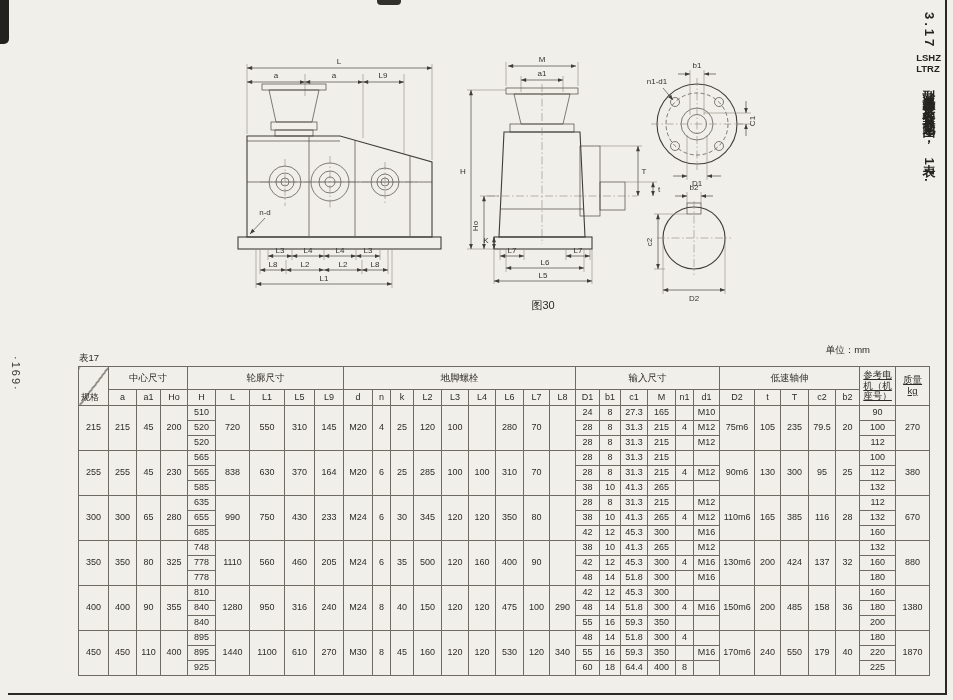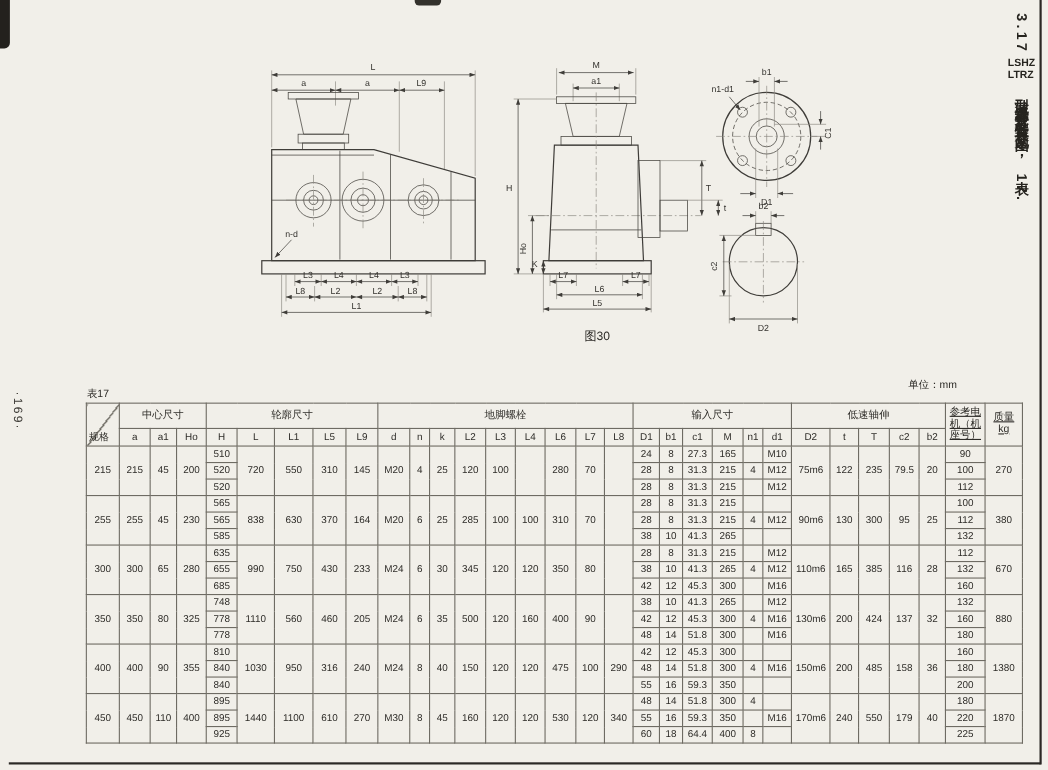"122" td { text: 122 -> 105 }
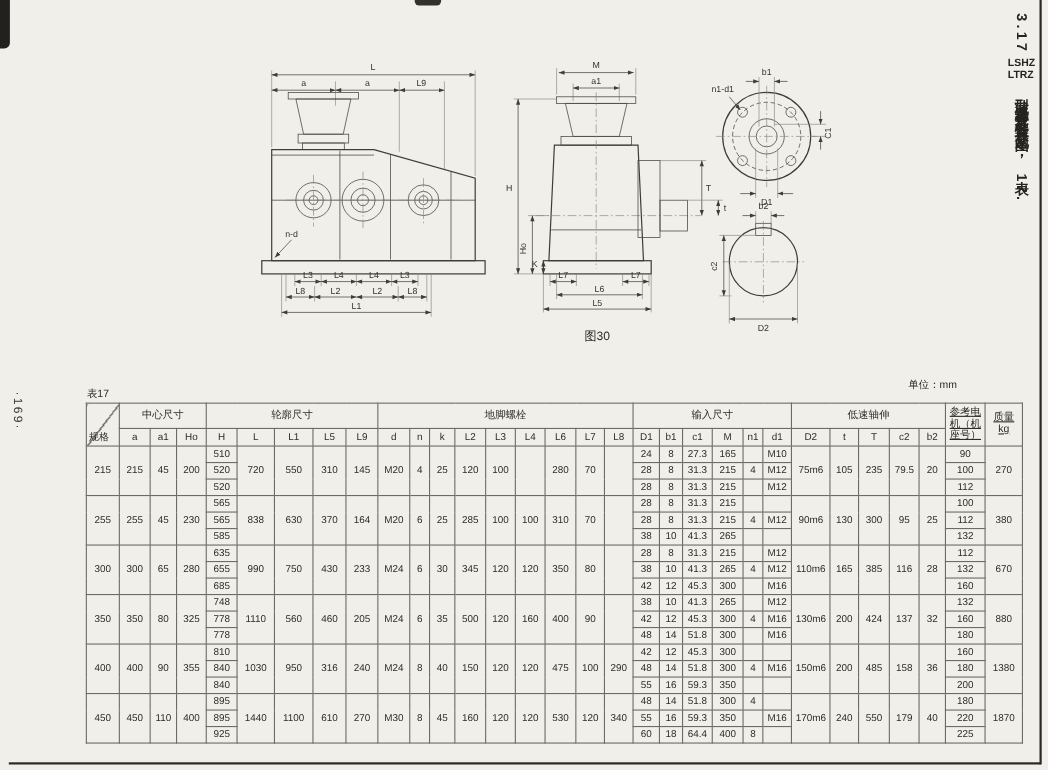"1030" td { text: 1030 -> 1280 }
